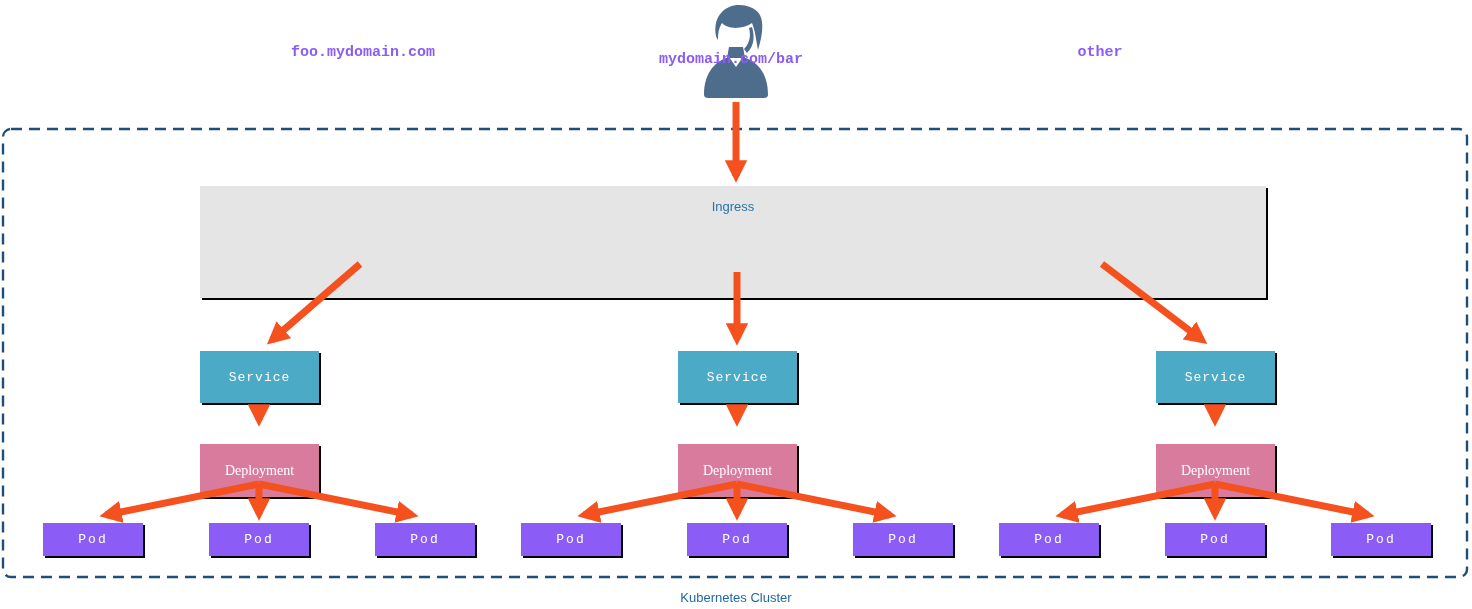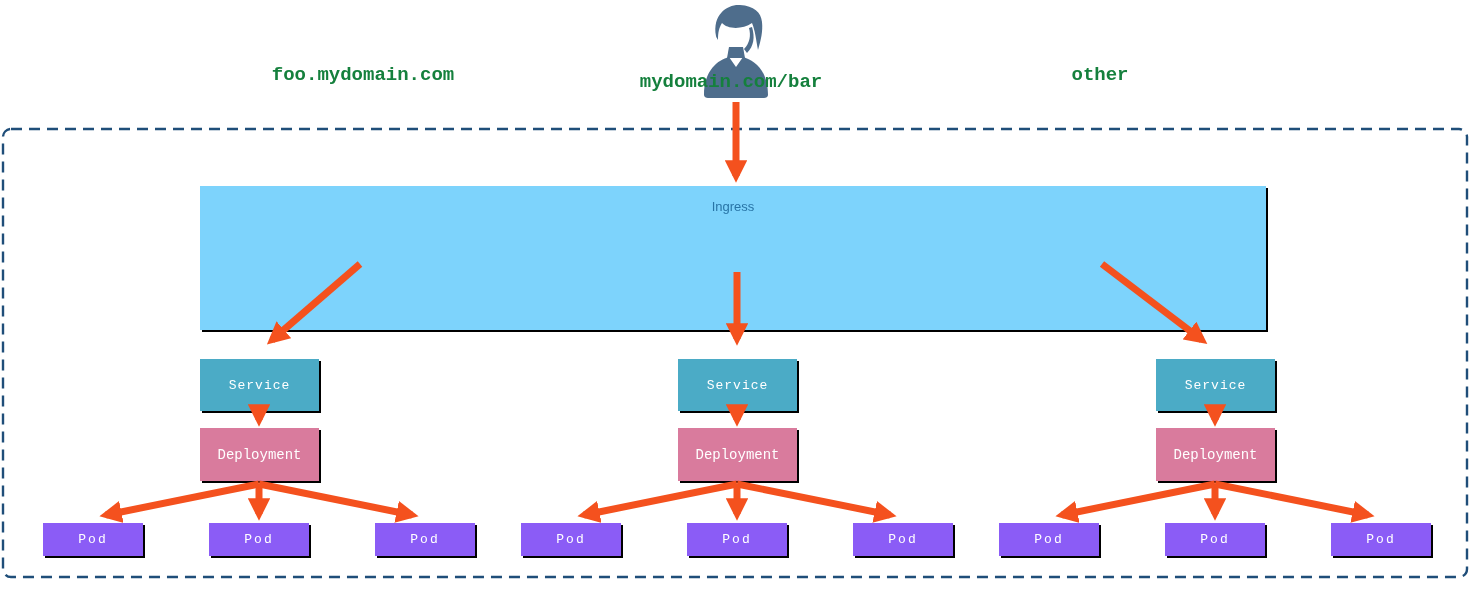"foo.mydomain.com" .route-label { color: #15803d -> #8b5cf6; font-size: 19px -> 15px; top: 64px -> 44px }
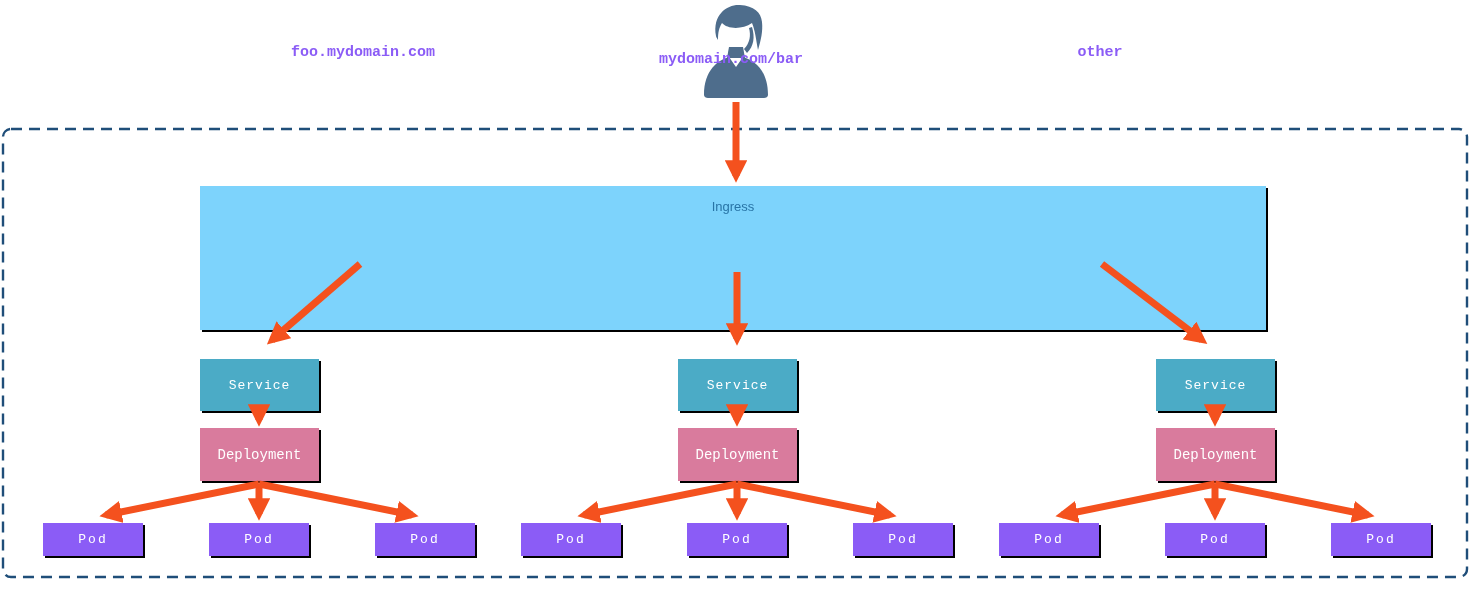"Ingress" .ingress-panel { background: #7dd3fc -> #e5e5e5; height: 144px -> 112px }
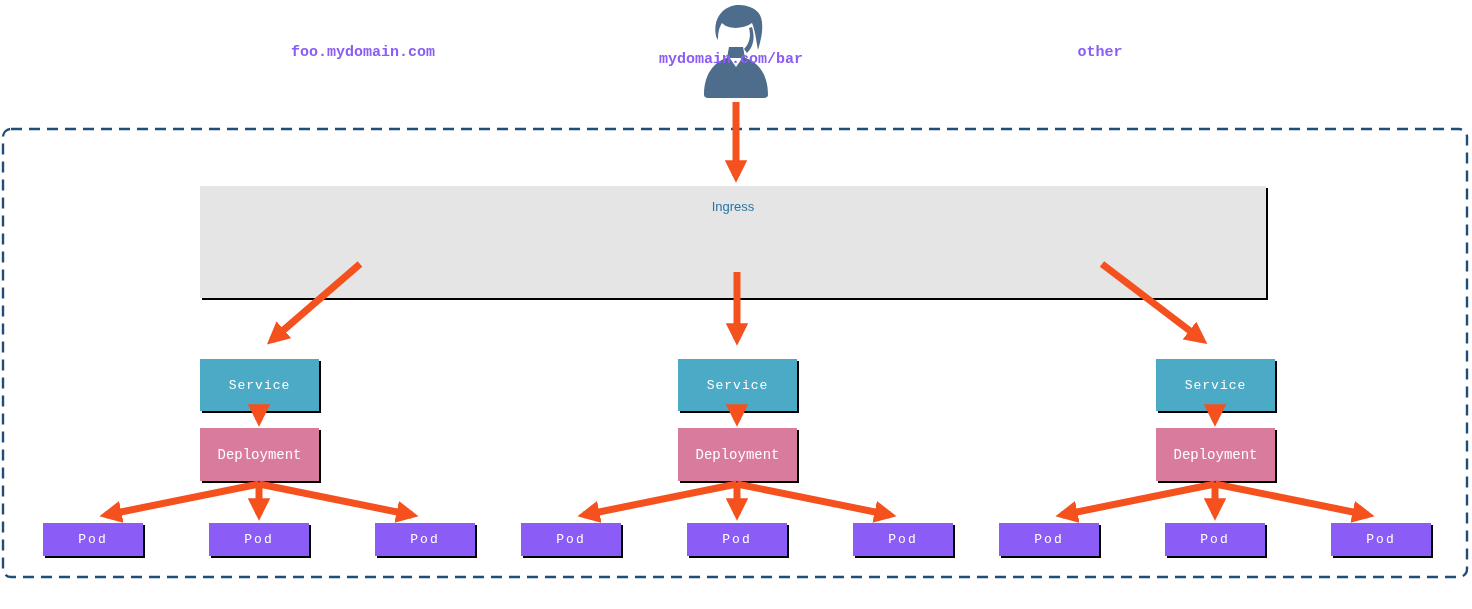"Service" .service { margin-top: 8px -> none }
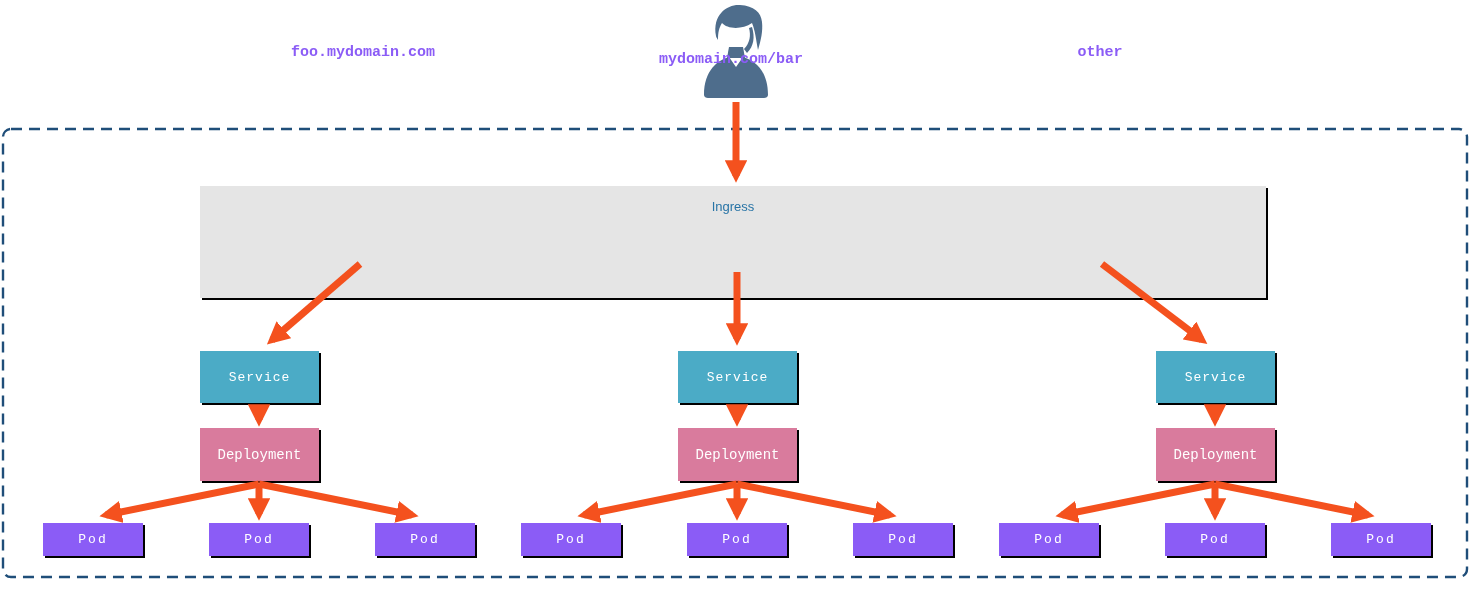"Deployment" .deployment { font-family: Liberation Mono, monospace -> Liberation Serif, serif; top: 428px -> 444px }
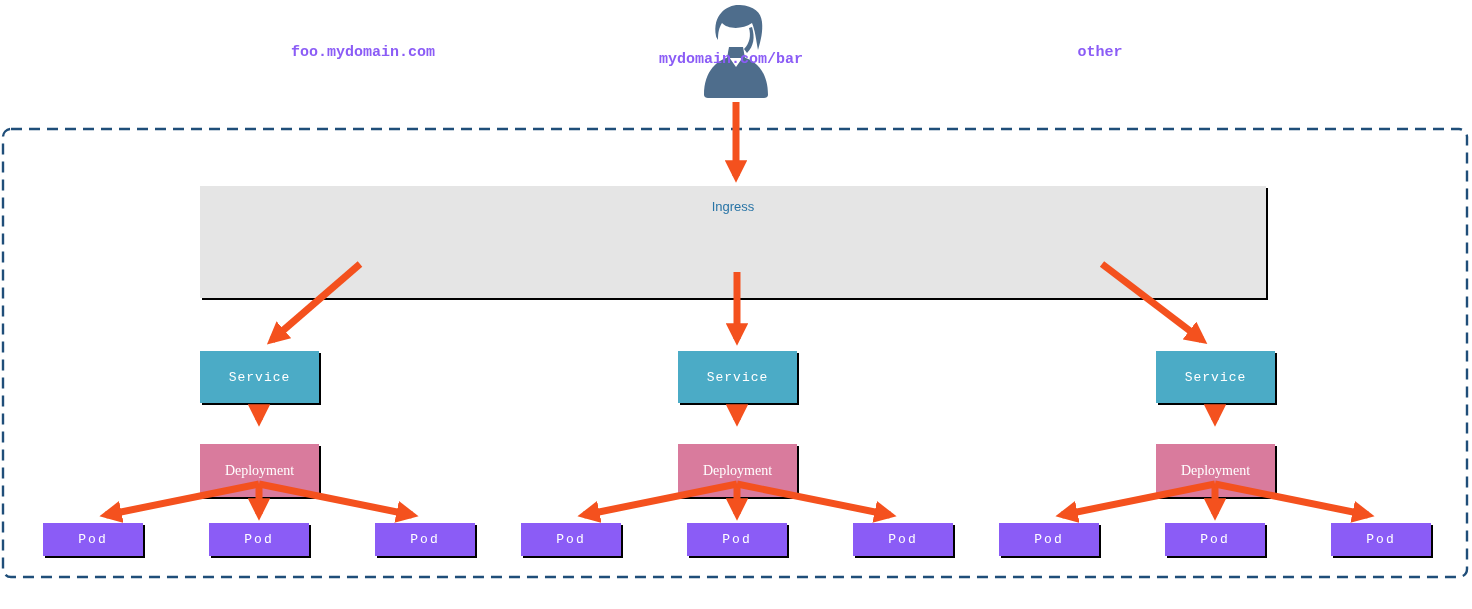"Kubernetes Cluster" div.cluster-label { html: none -> <div>Kubernetes Cluster</div> }
